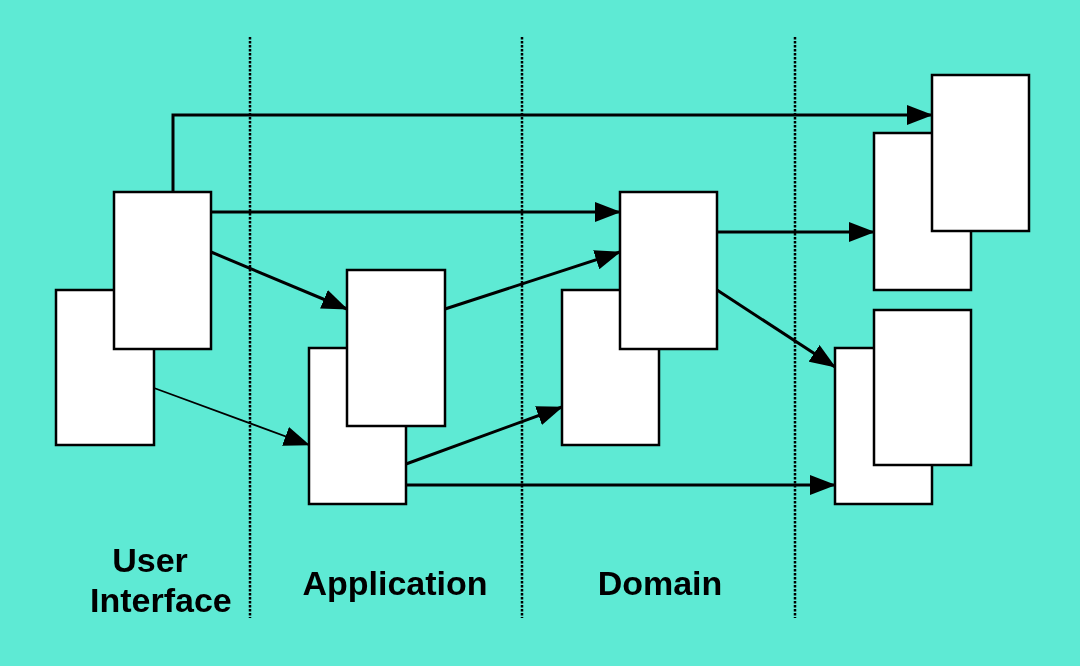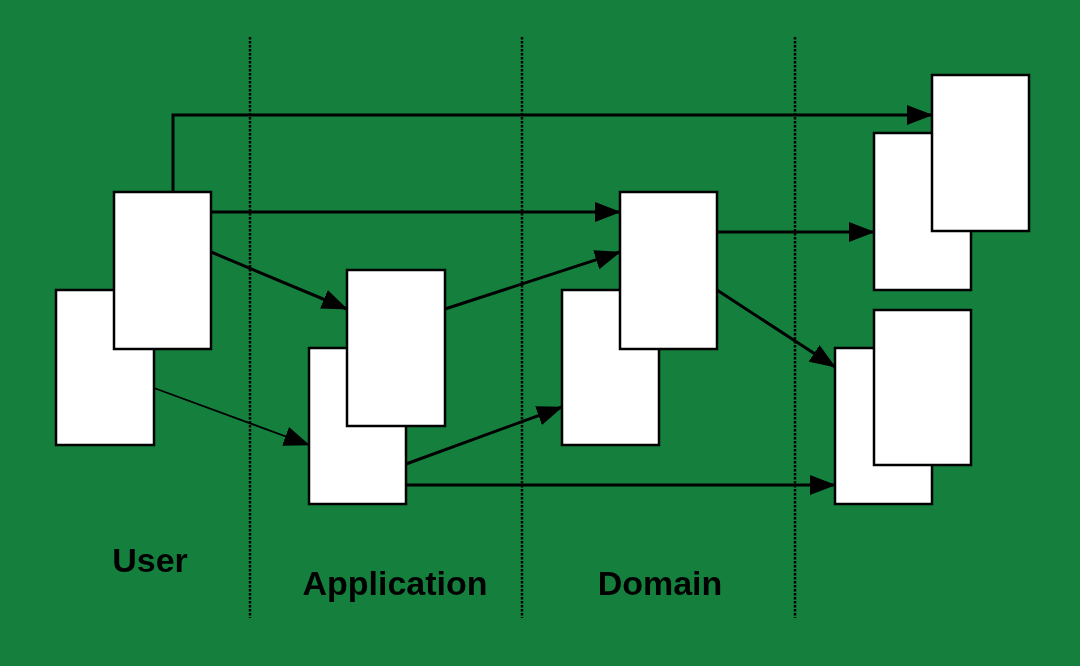"User" #canvas { background: #15803d -> #5eead4 }
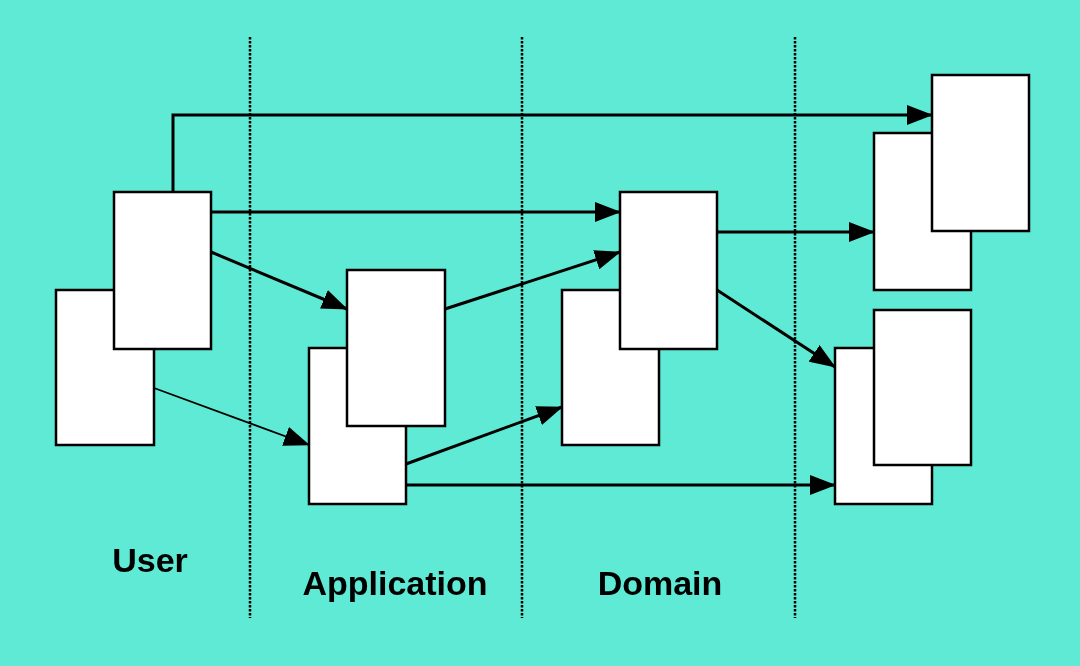"Interface" span { html: none -> <span>Interface</span> }
